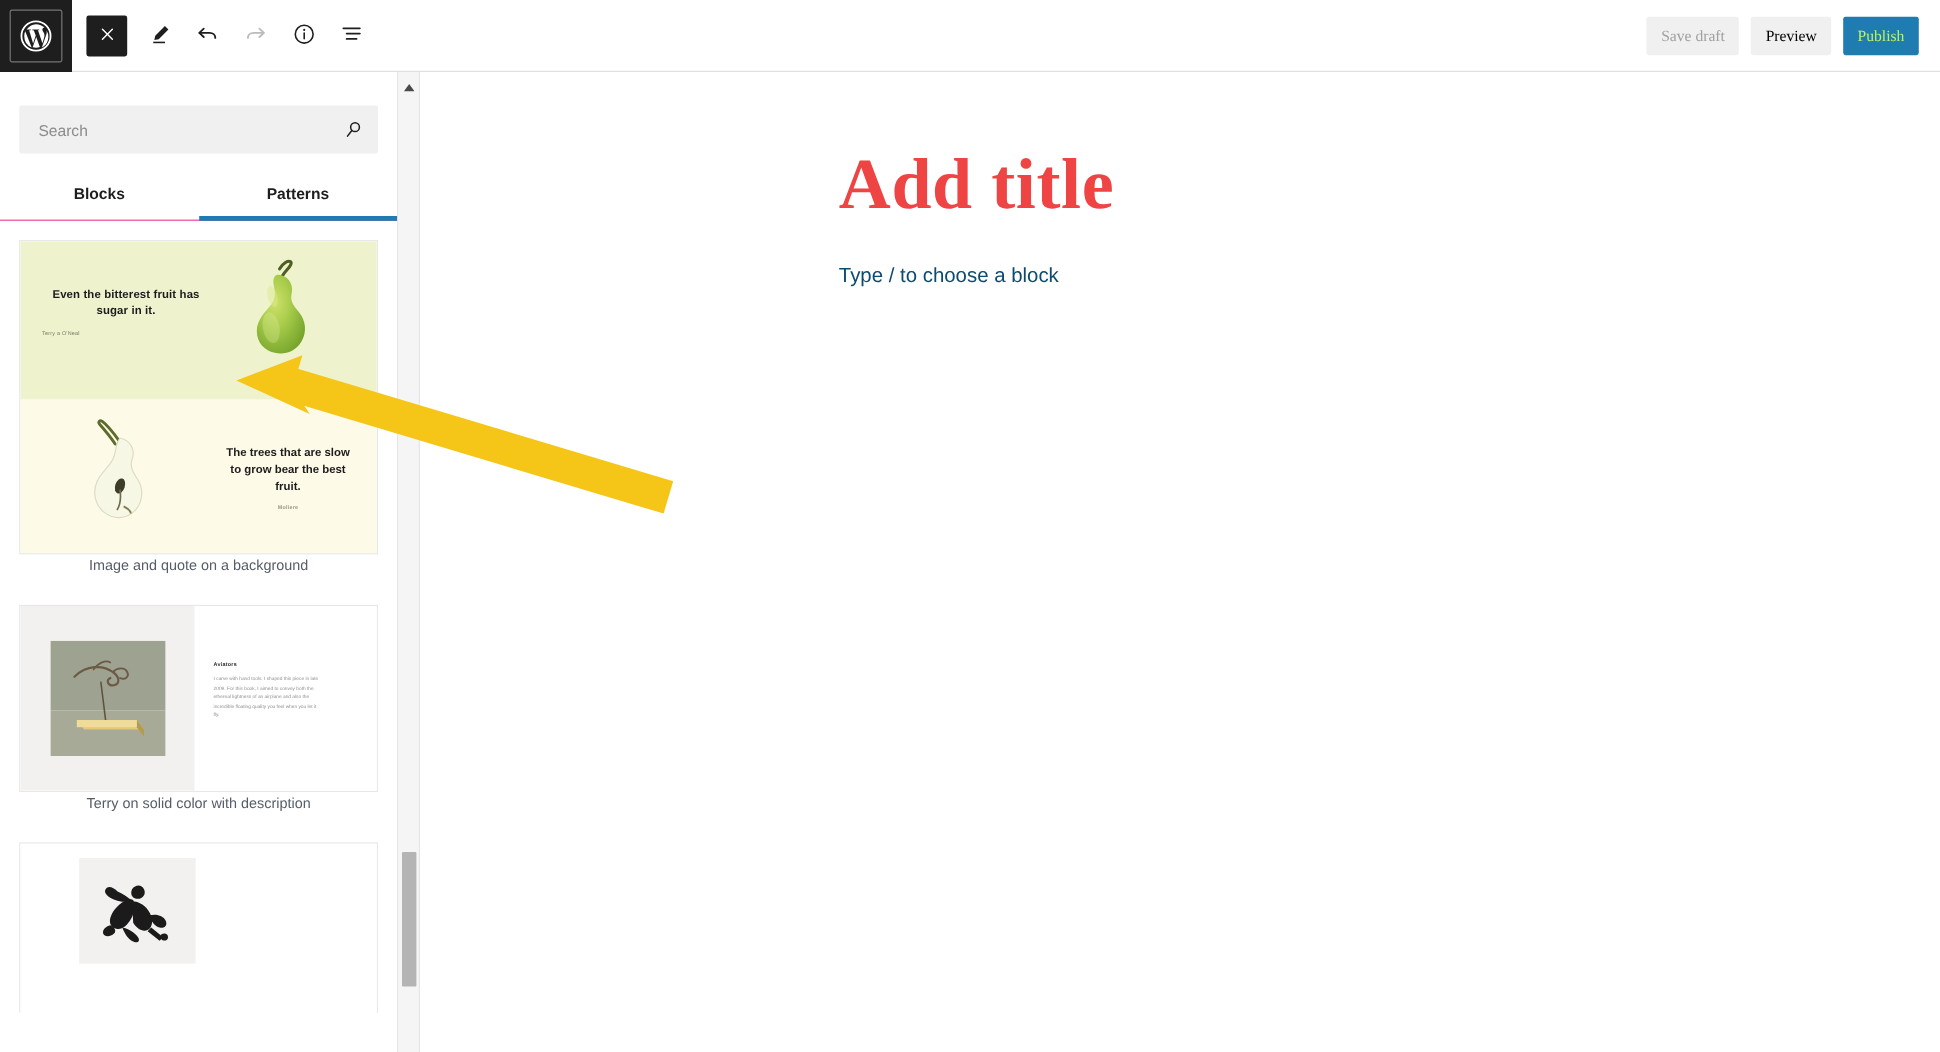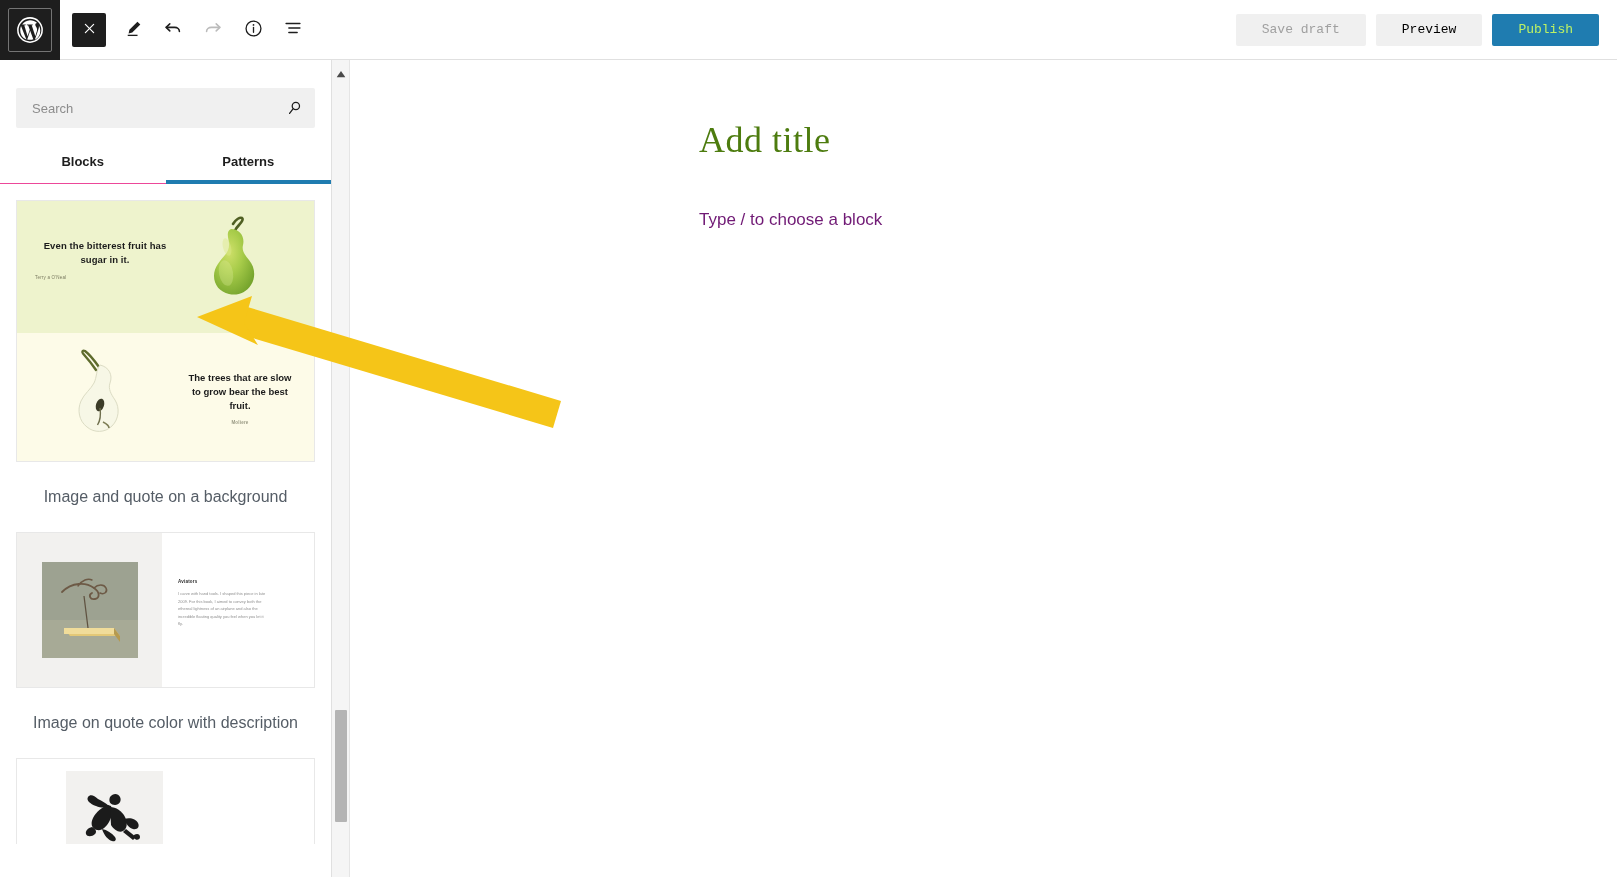"Save draft" .btn { font-family: Liberation Mono, monospace -> Liberation Serif, serif; padding: 0 26px -> 0 12px }
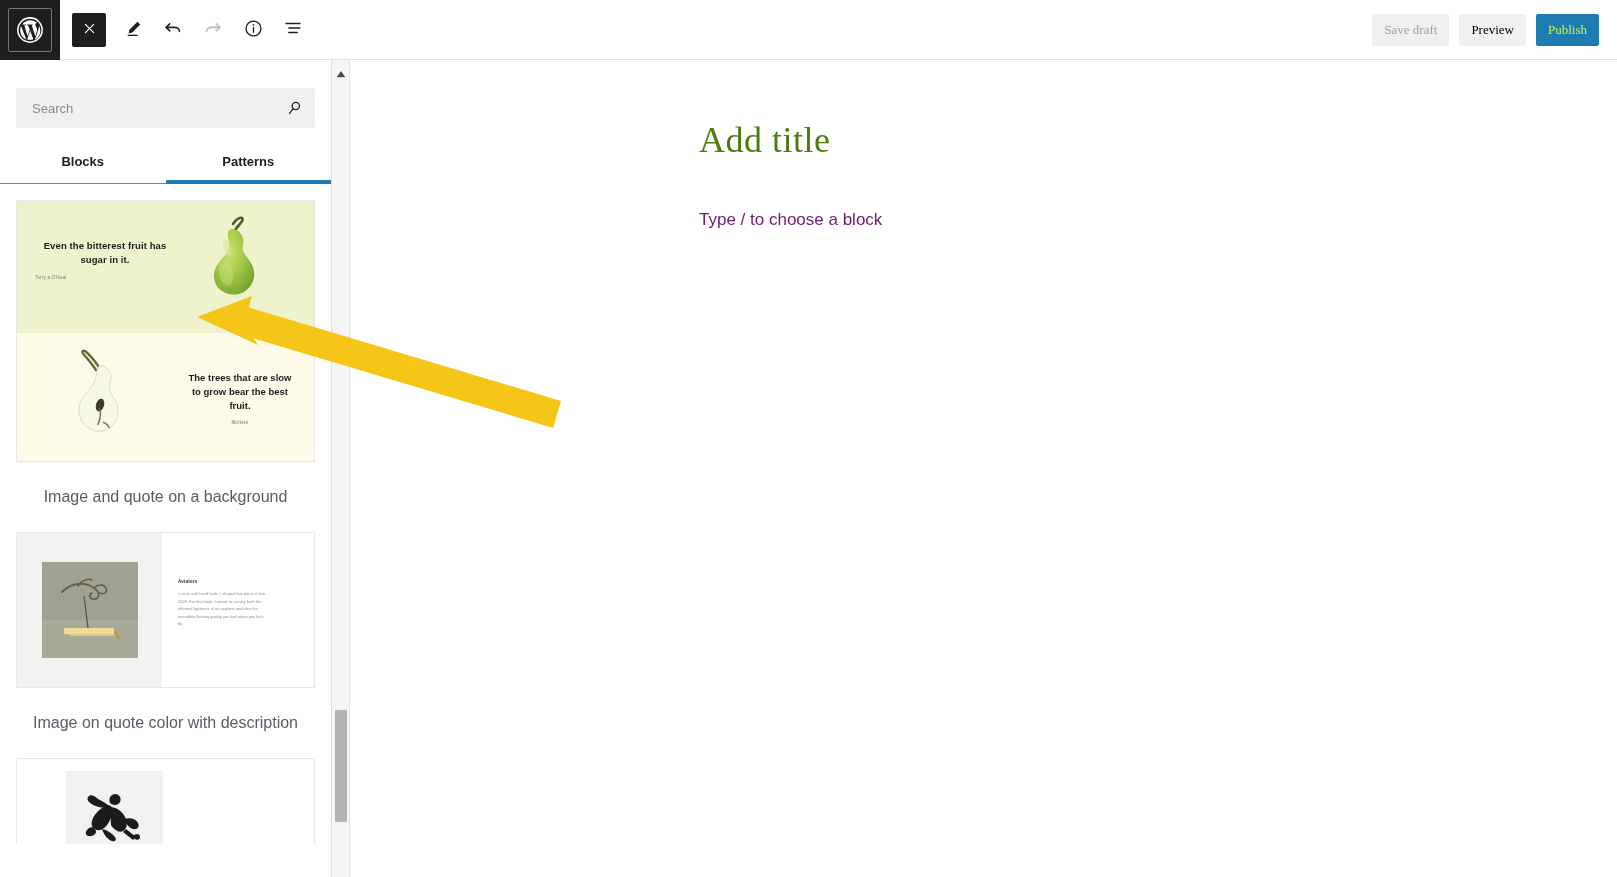"Add title" .post-title { color: #4d7c0f -> #ef4444; font-size: 36px -> 60px; font-weight: 400 -> 700 }
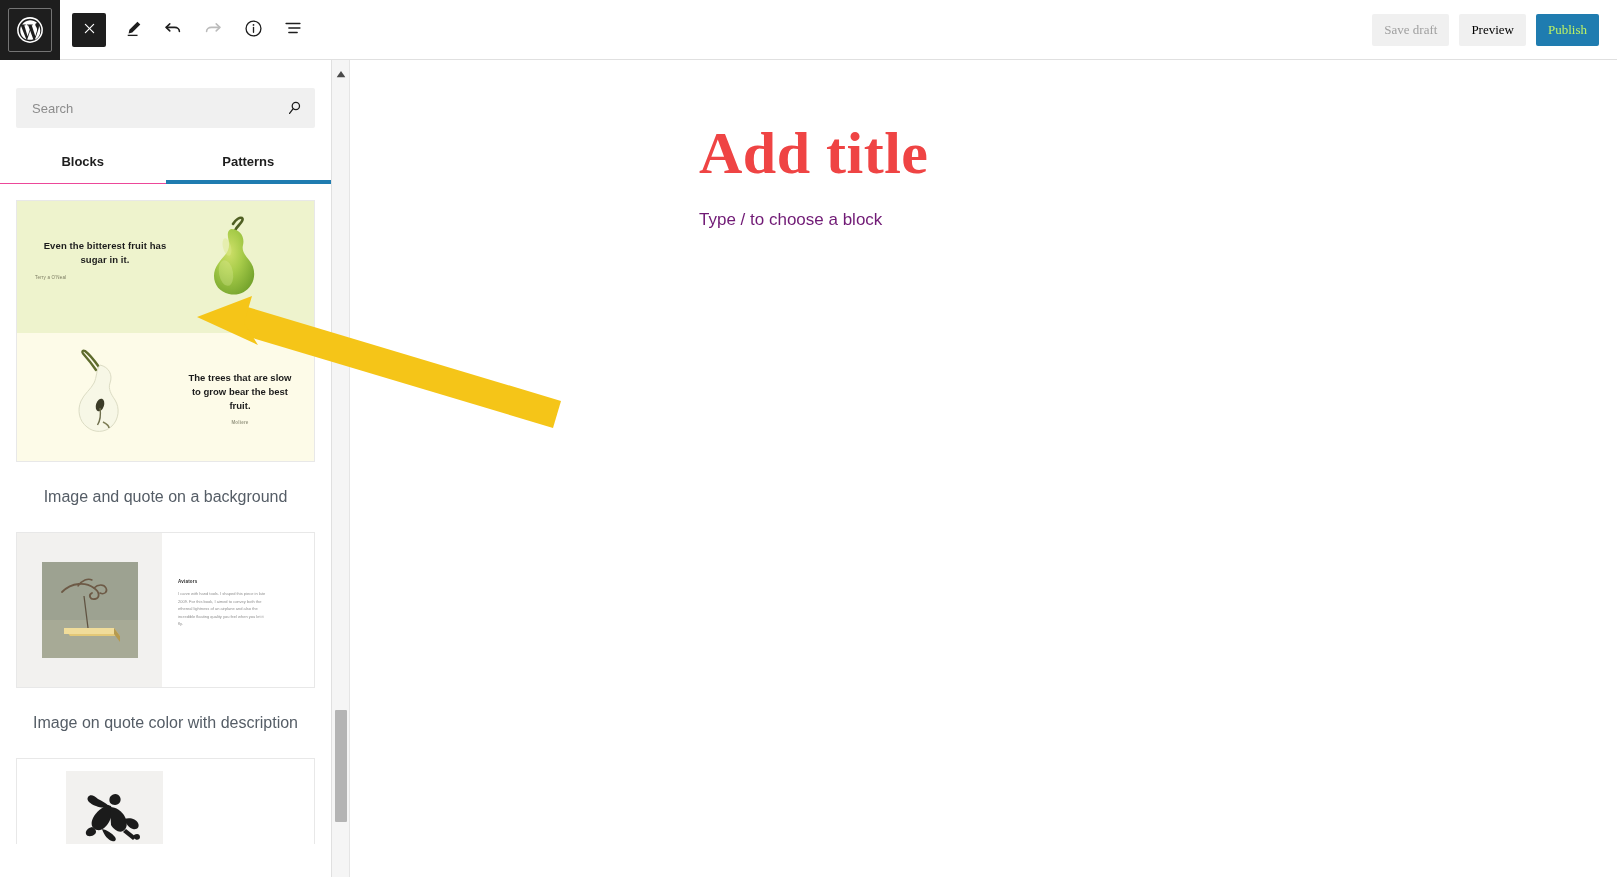"Type / to choose a" .post-body { color: #701a75 -> #0c4a6e; top: 150px -> 160px }
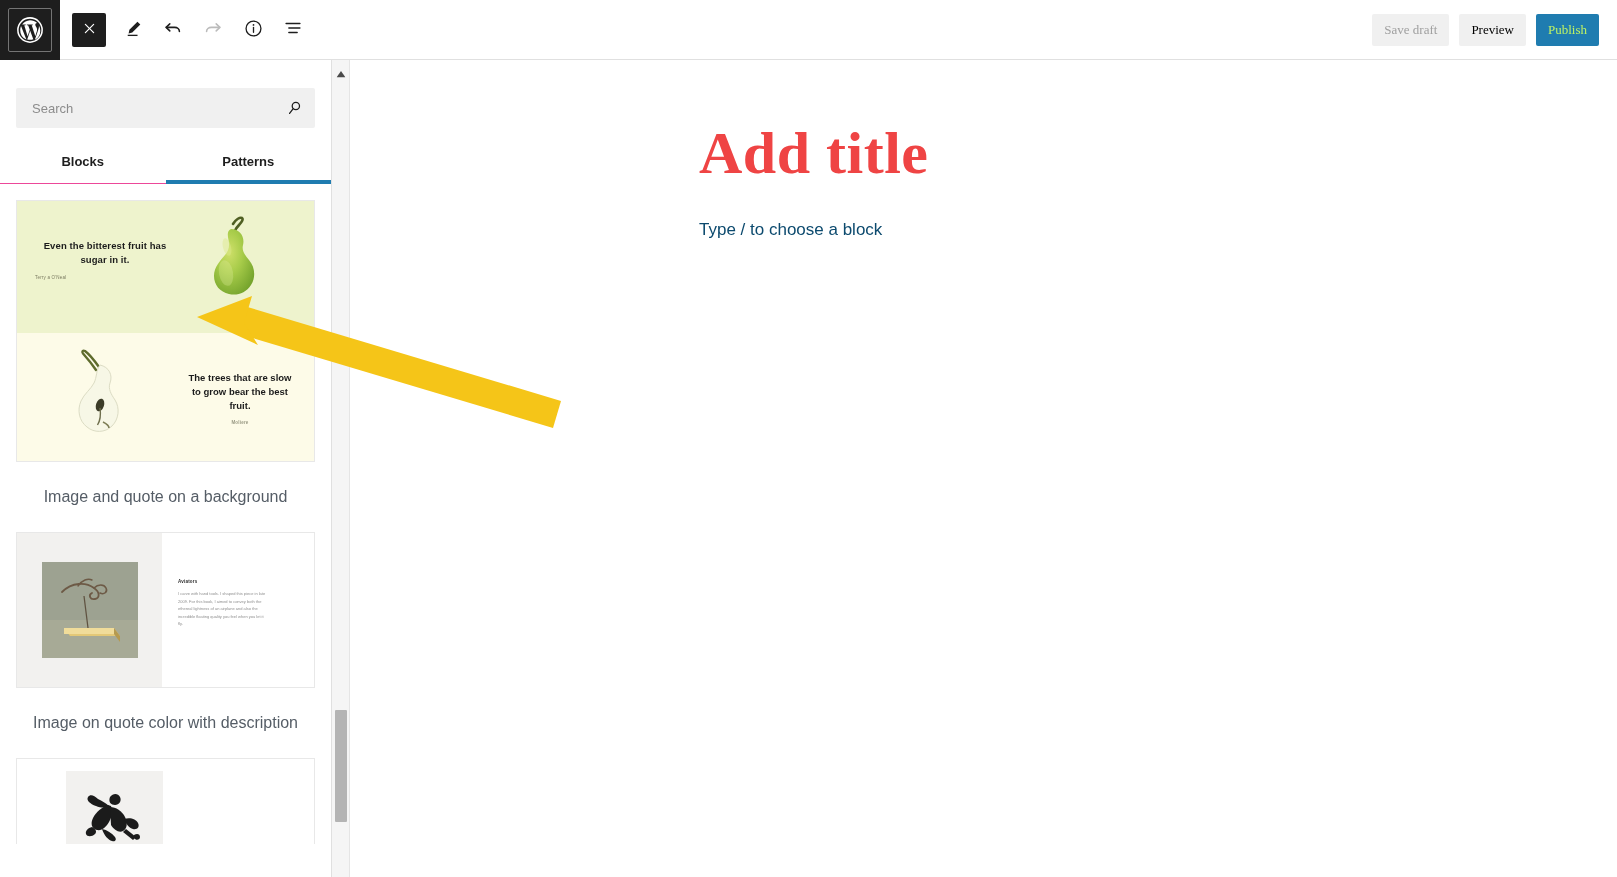"Image and quote on a" .pattern-caption { font-size: 16px -> 12px; margin-top: 26px -> 2px }
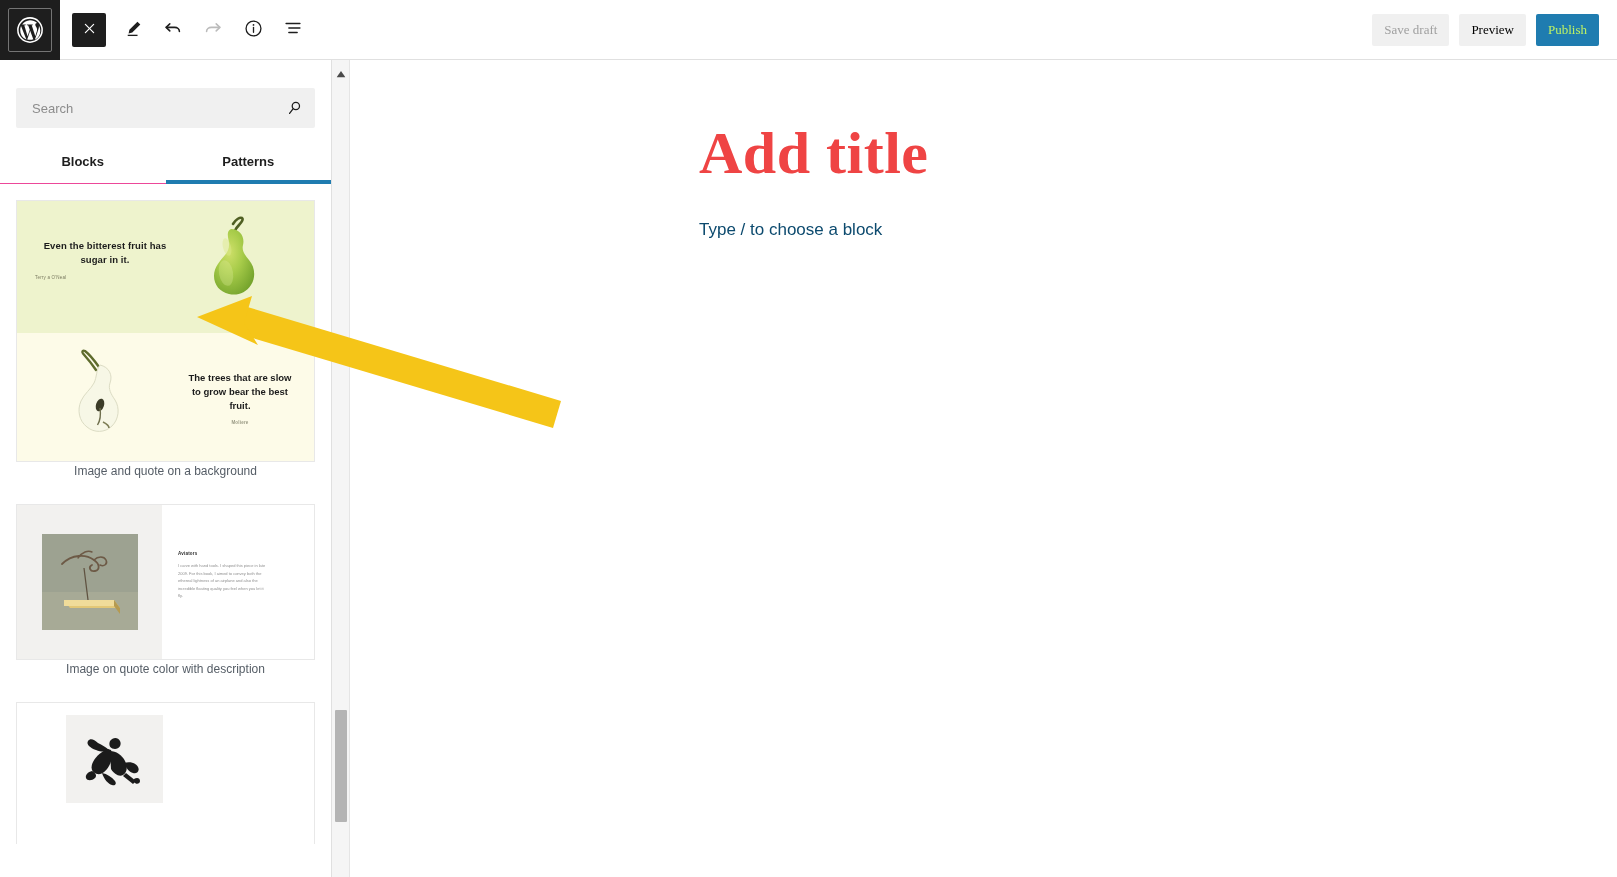"Image on quote color with" div.pattern-caption { text: Image on quote -> Terry on solid }
